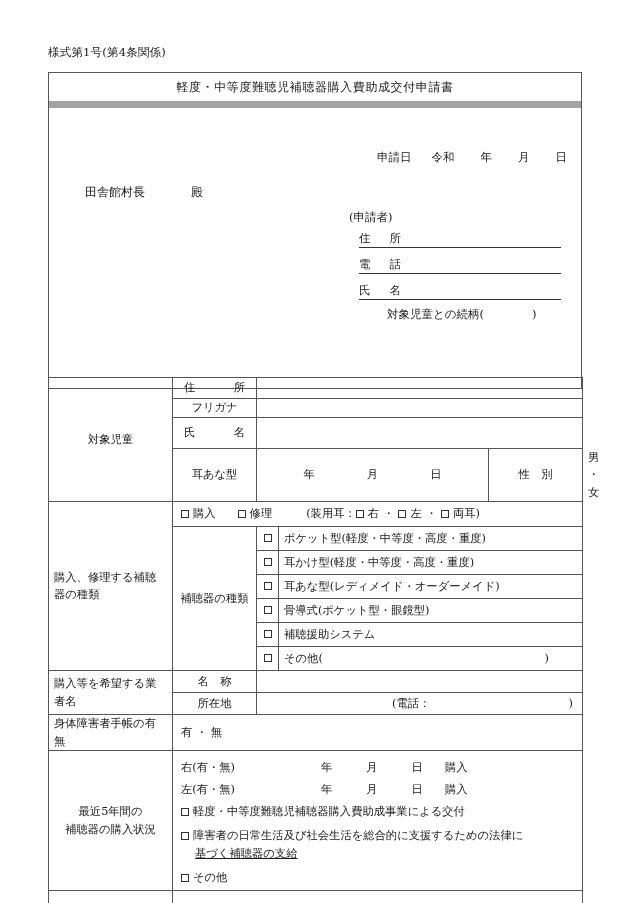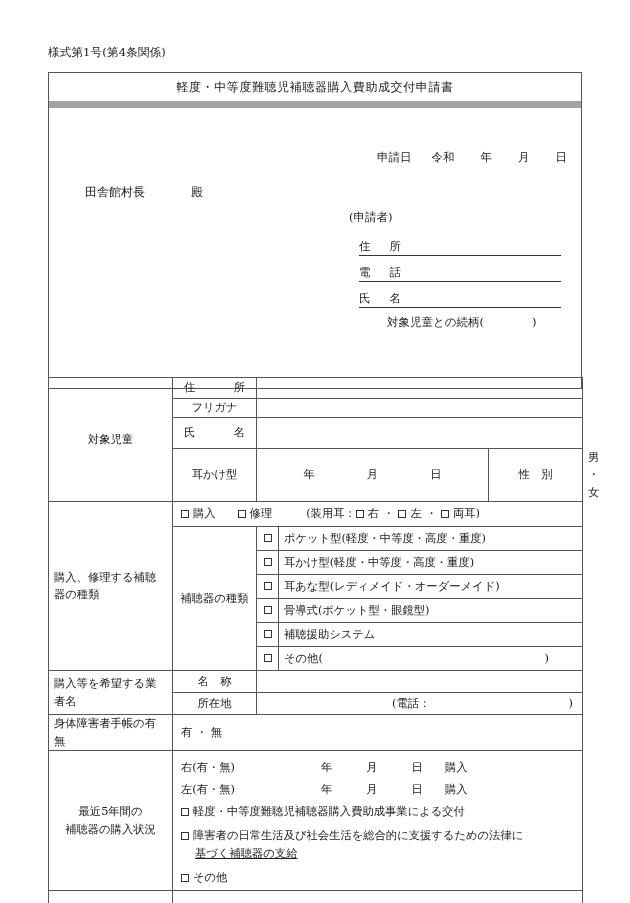"(申請者)" .applicant-label { margin-bottom: 14px -> 6px }
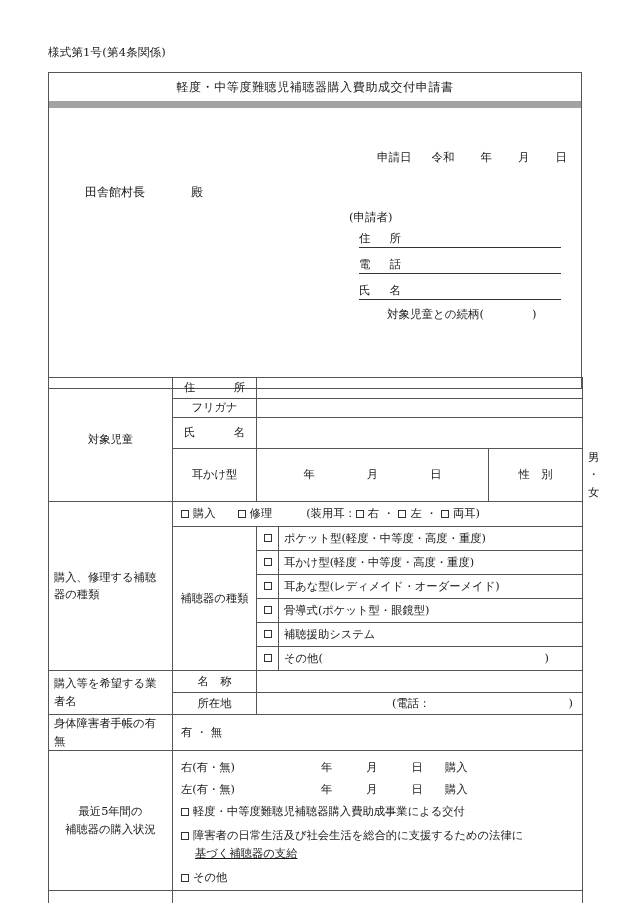"耳かけ型" td.ctr { text: かけ -> あな }
